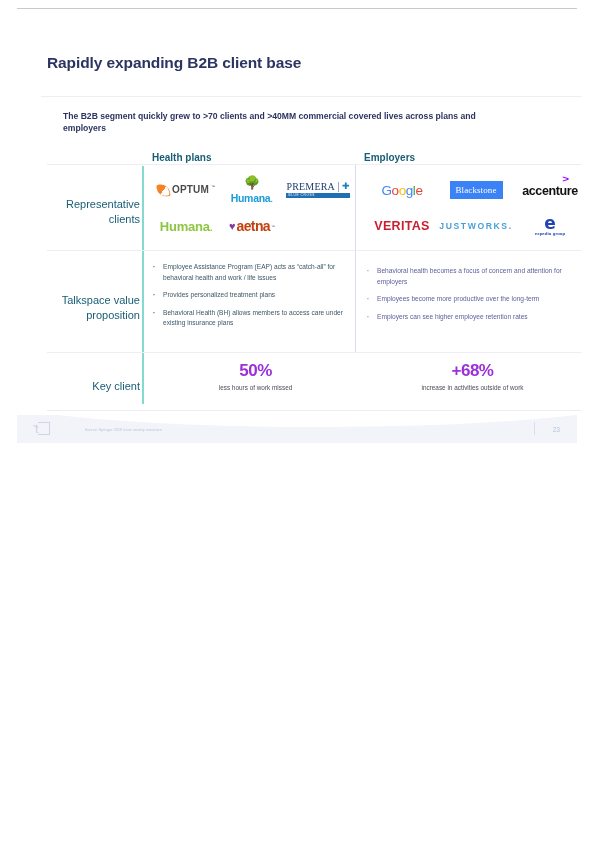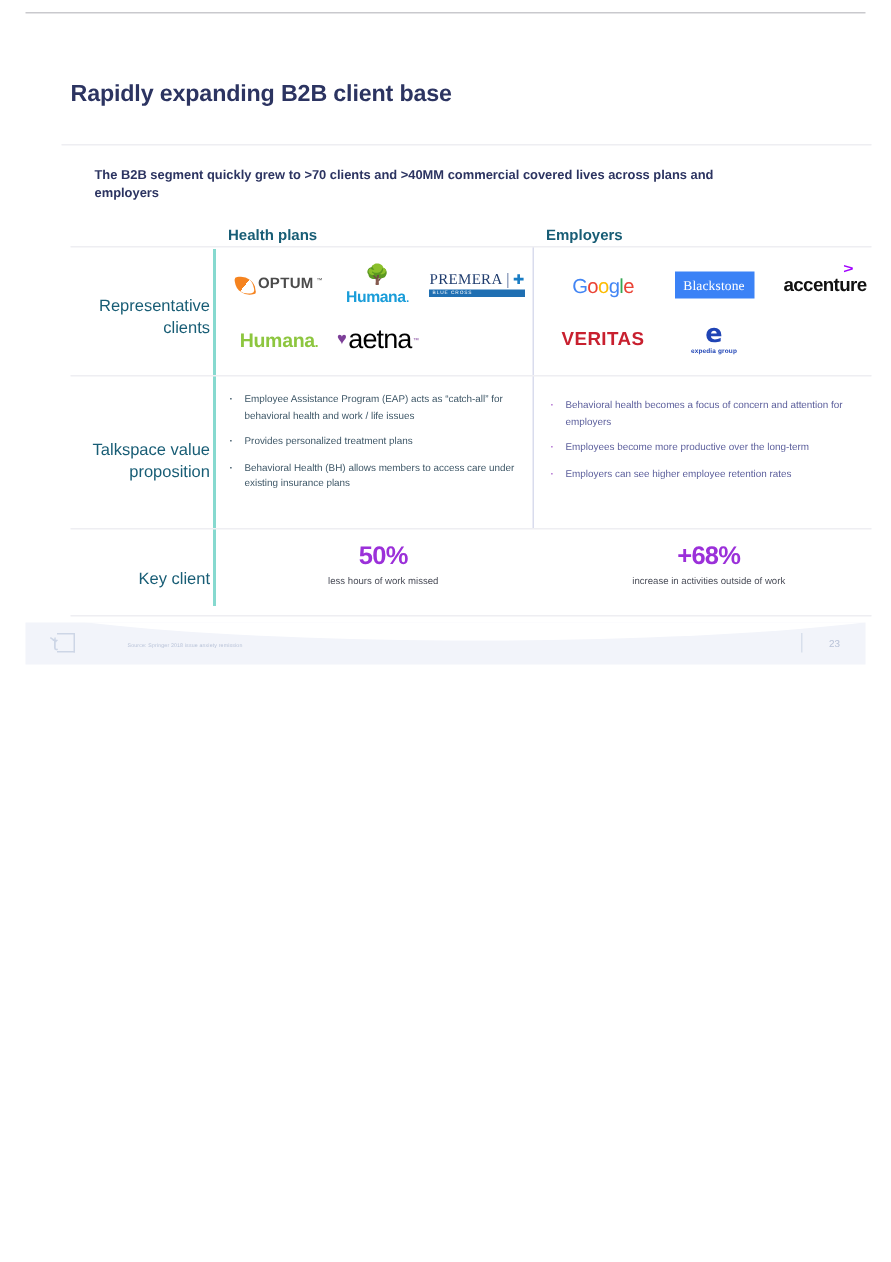"aetna" .lg-aetna .txt { color: #000000 -> #c2410c; font-size: 18px -> 14px; font-weight: normal -> bold }
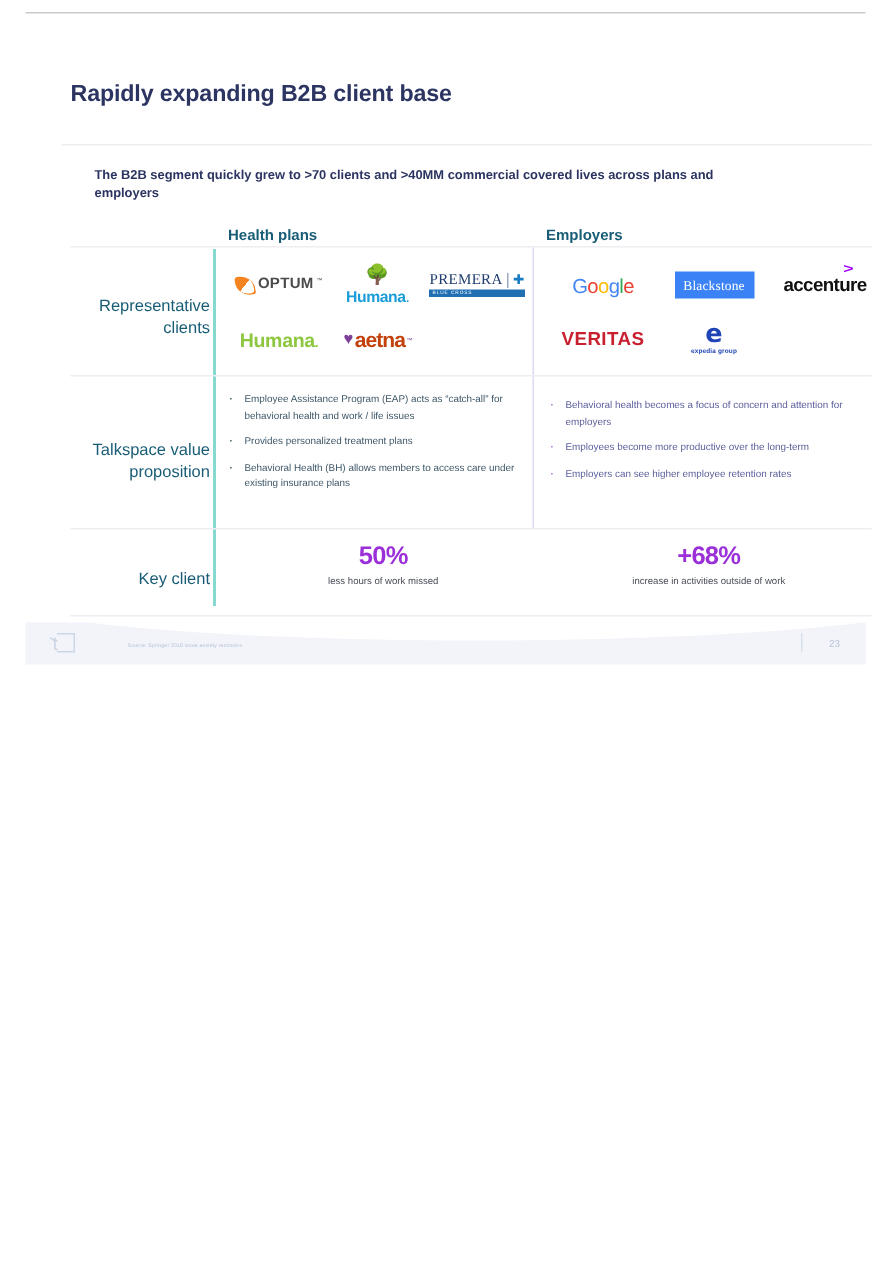"JUSTWORKS." div.logo-cell { html: none -> <div> <span>JUSTWORKS.</span> </div> }
